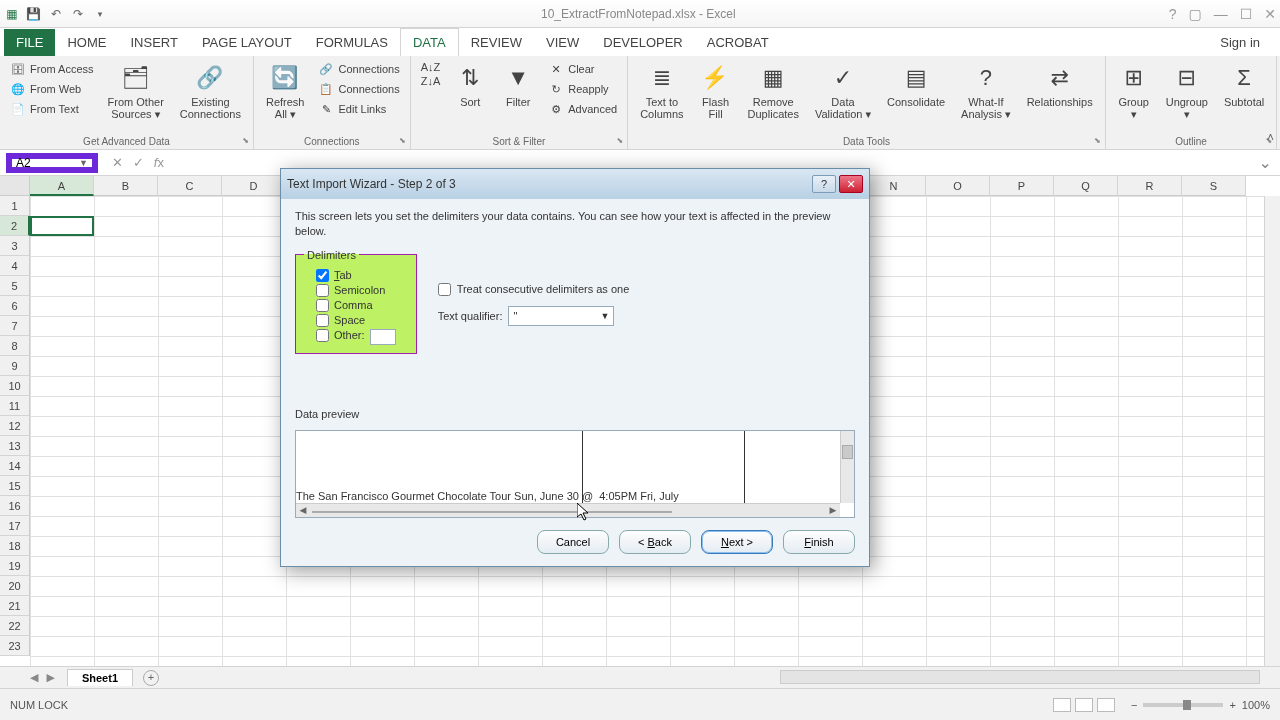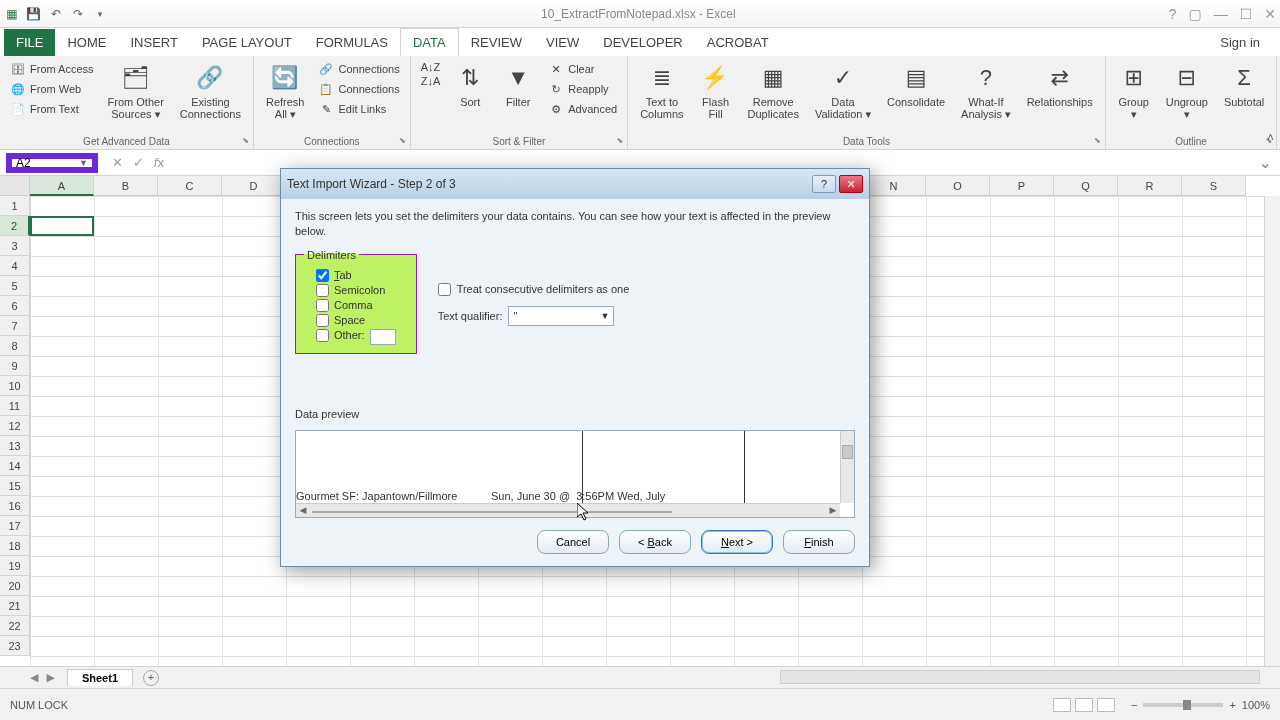"Gourmet SF: Japantown/Fillmore Sun, June" div { html: <div>Gourmet SF: Japantown/Fillmore Sun, June 30 @ 3:56PM Wed, July</div> -> none }
